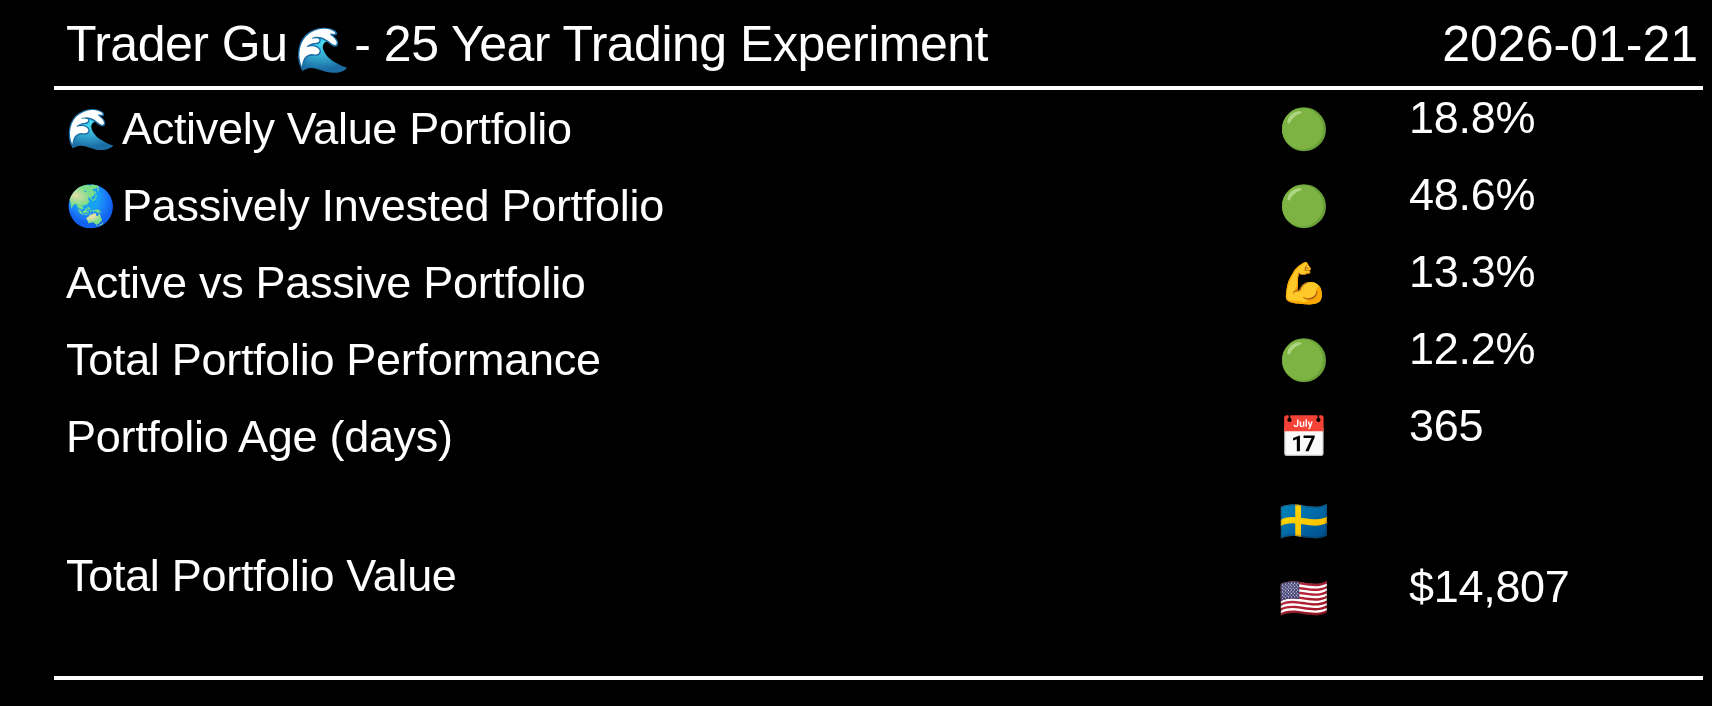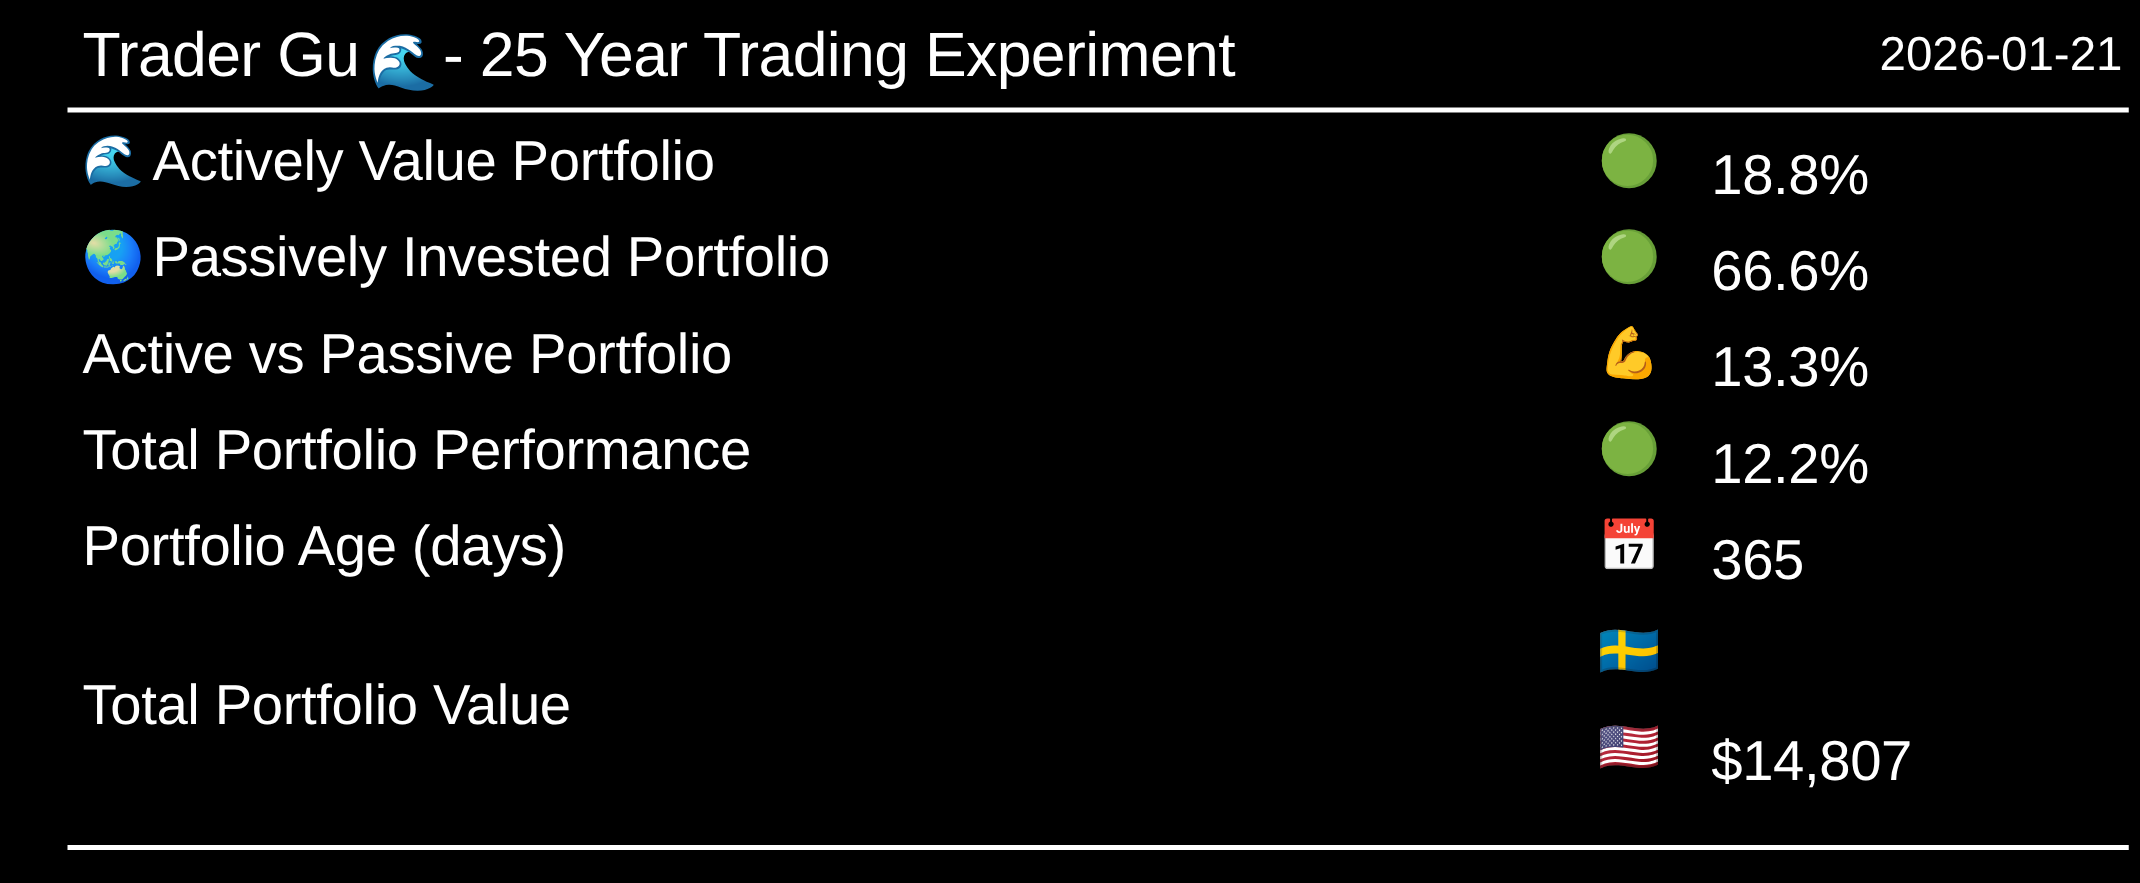"2026-01-21" .title-date { font-size: 38px -> 50px }
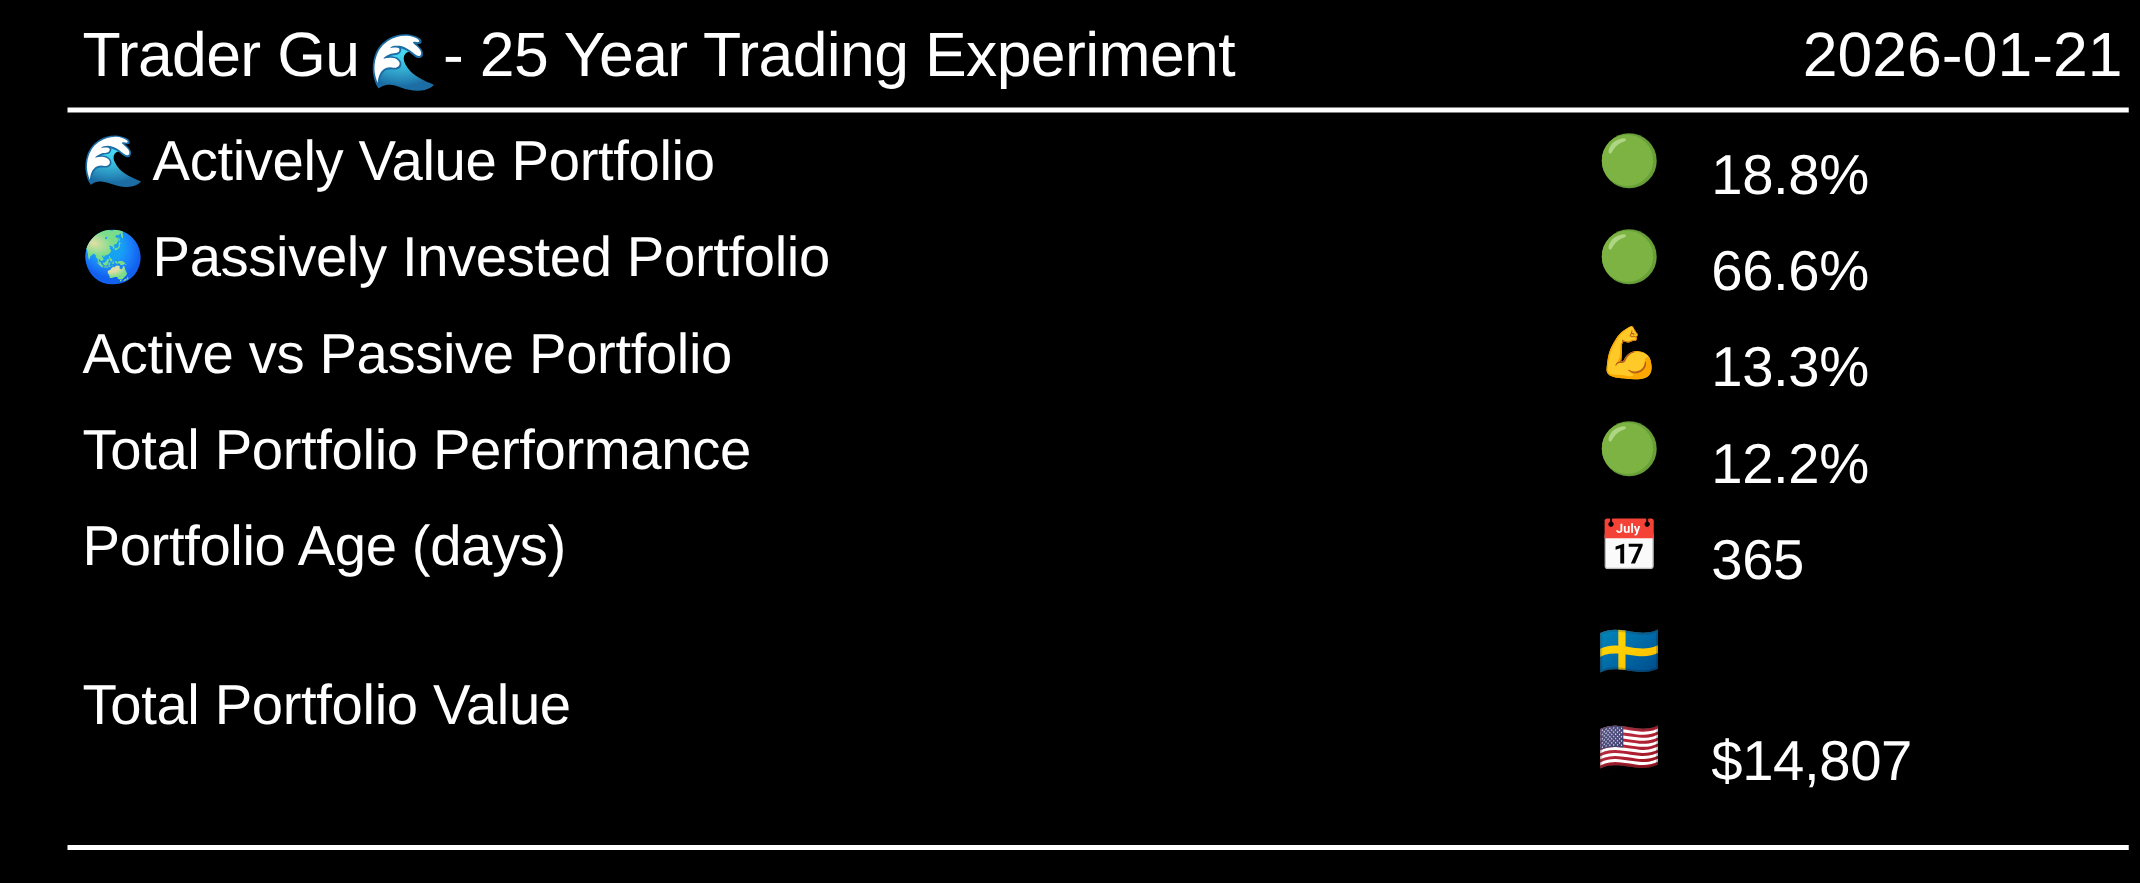"18.8%" .value-cell { align-items: flex-end -> flex-start; left: 1333px -> 1373px }
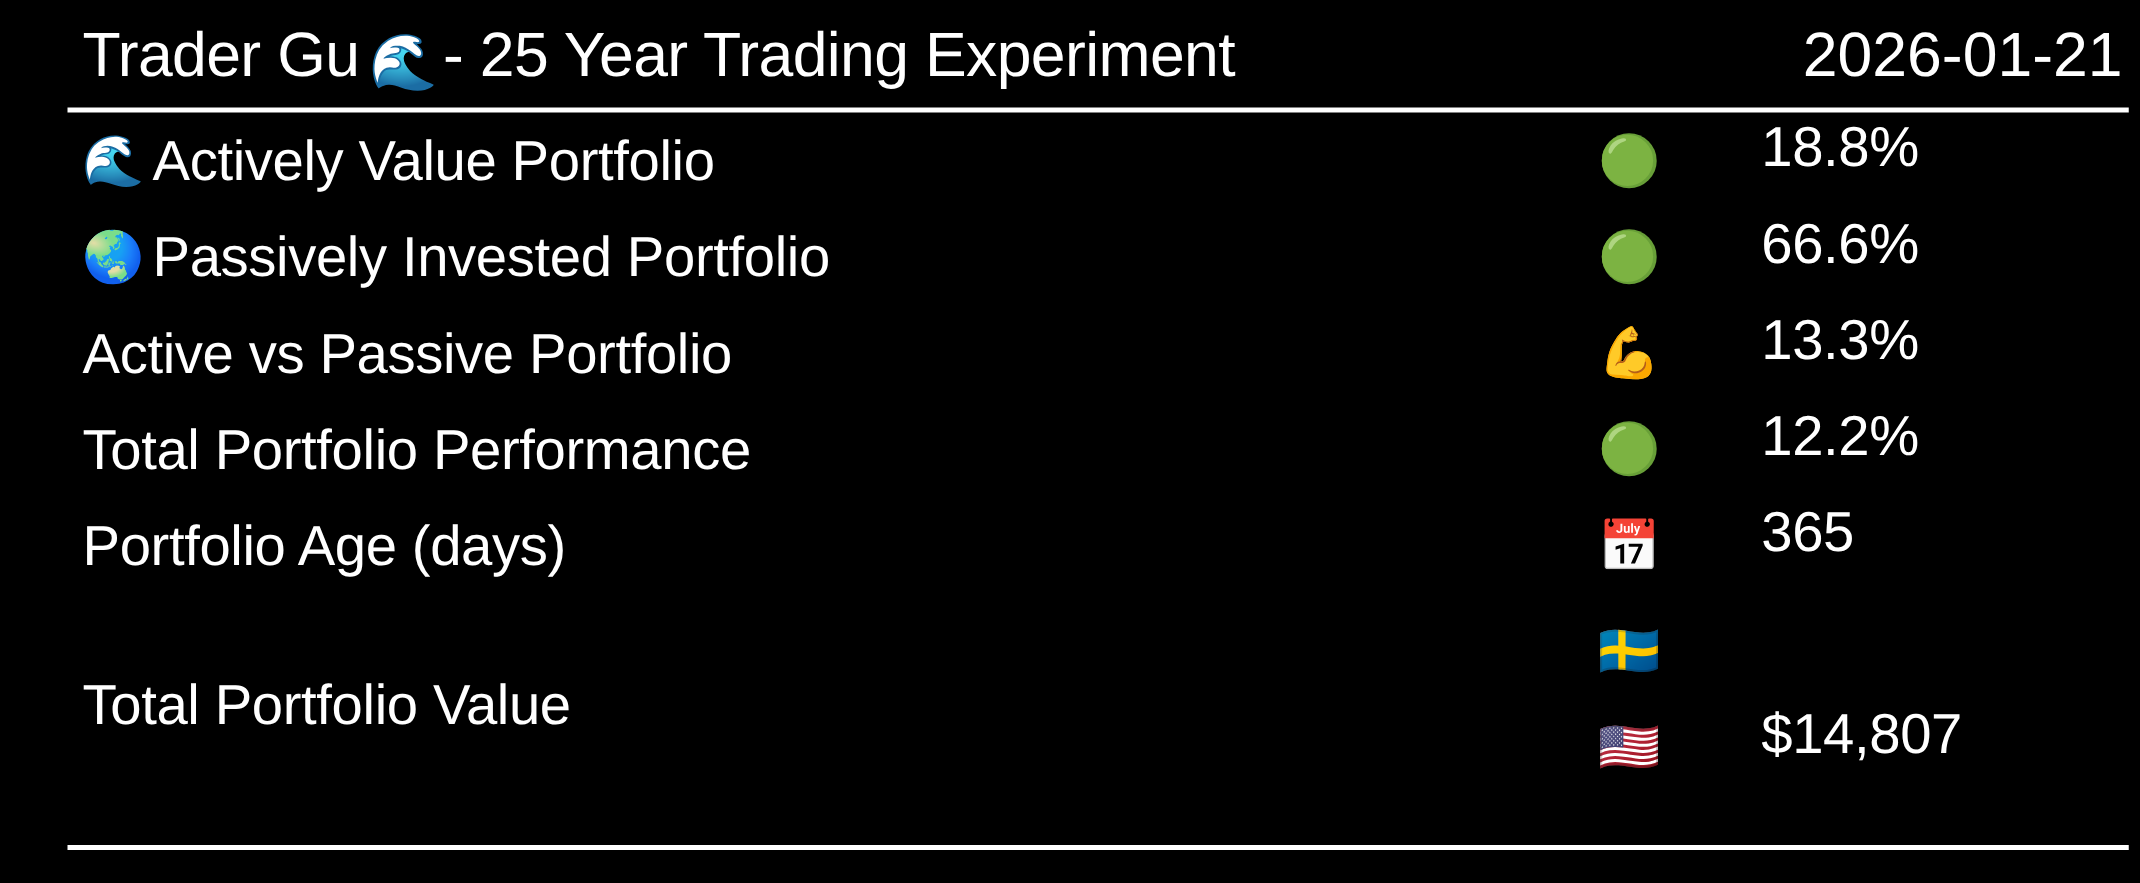"66.6%" span.value-text { text: 66.6% -> 48.6% }
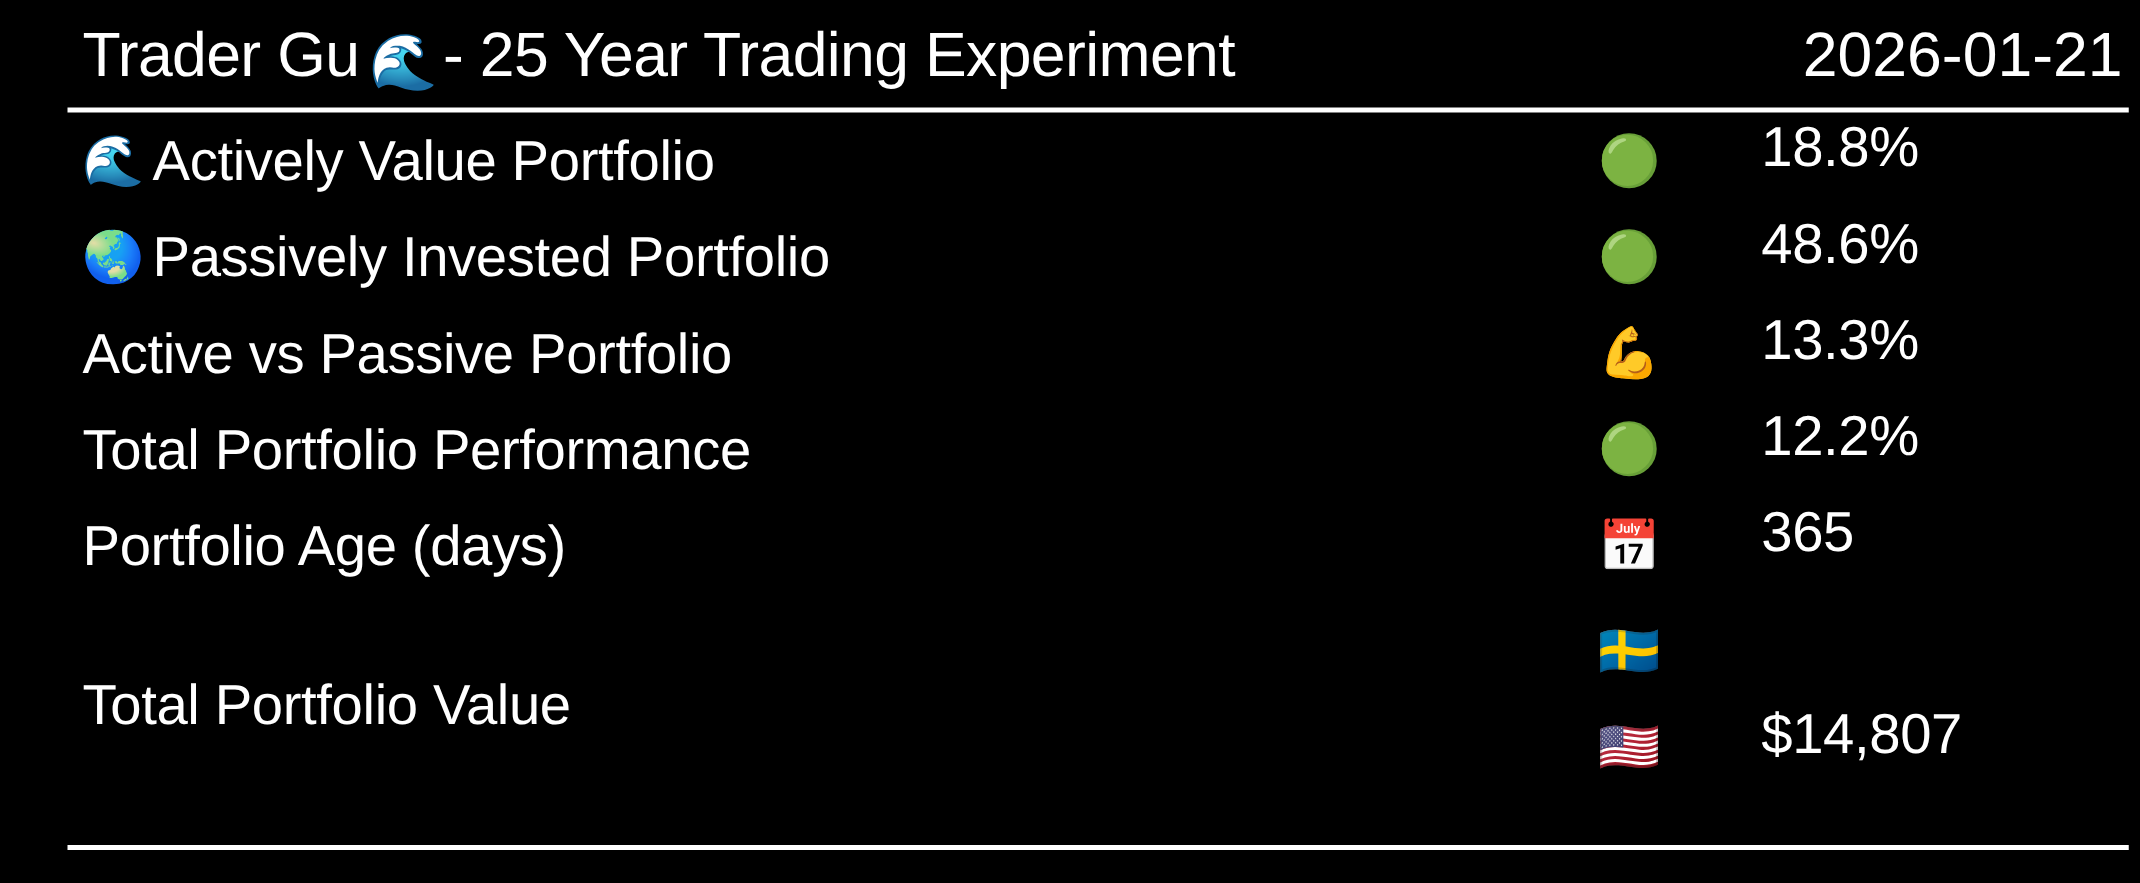"Total Portfolio Value" div.label-cell { top: 412px -> 424px }
